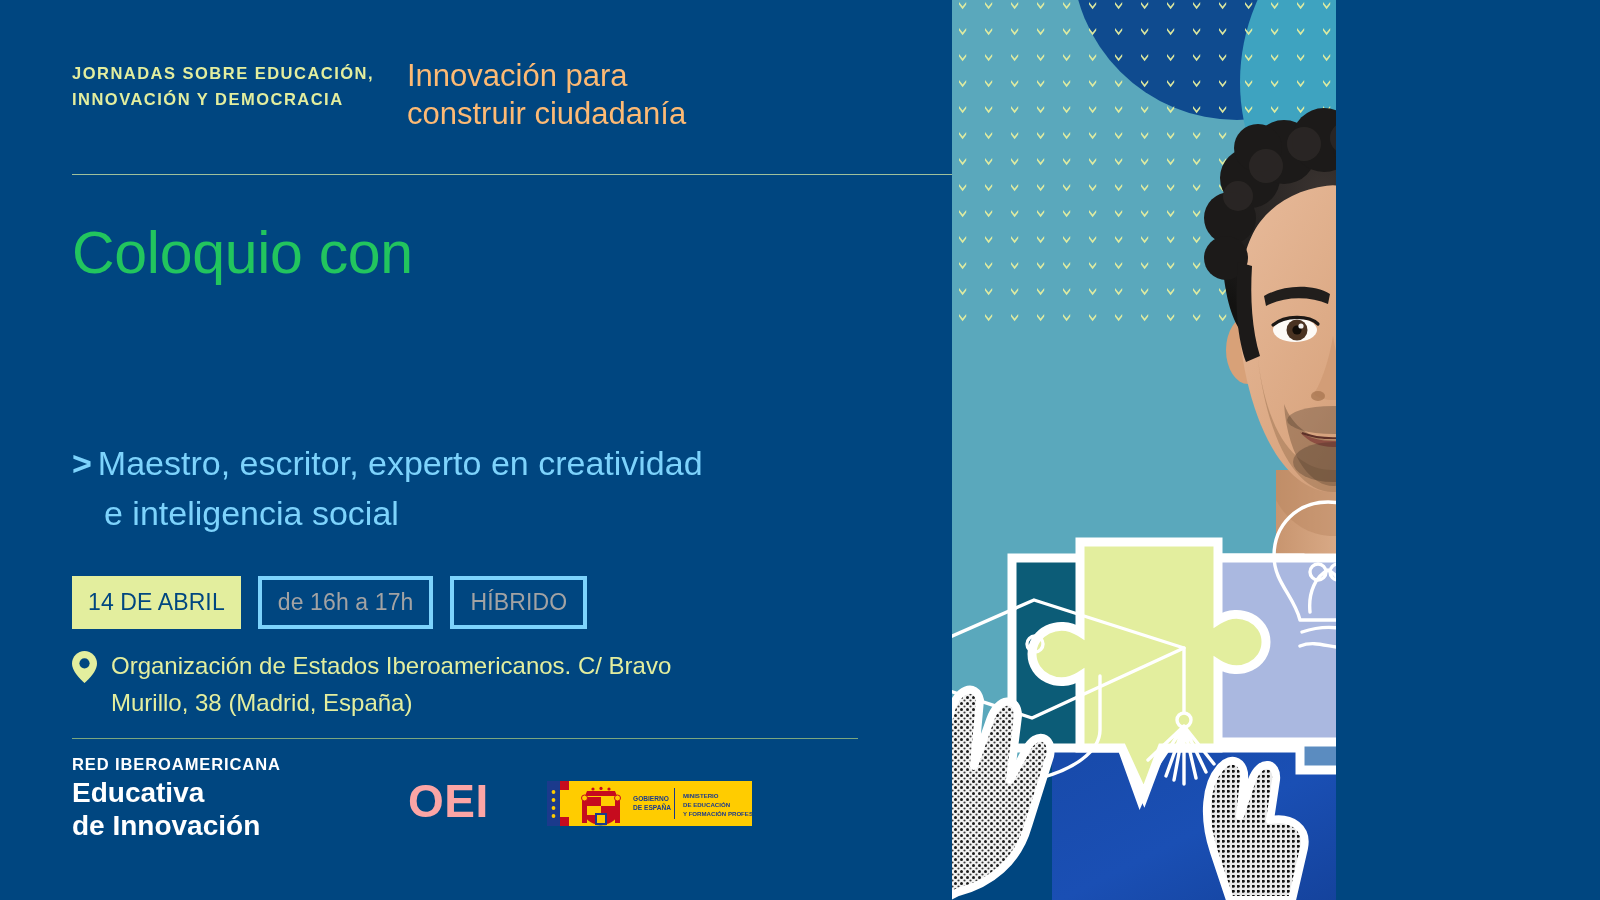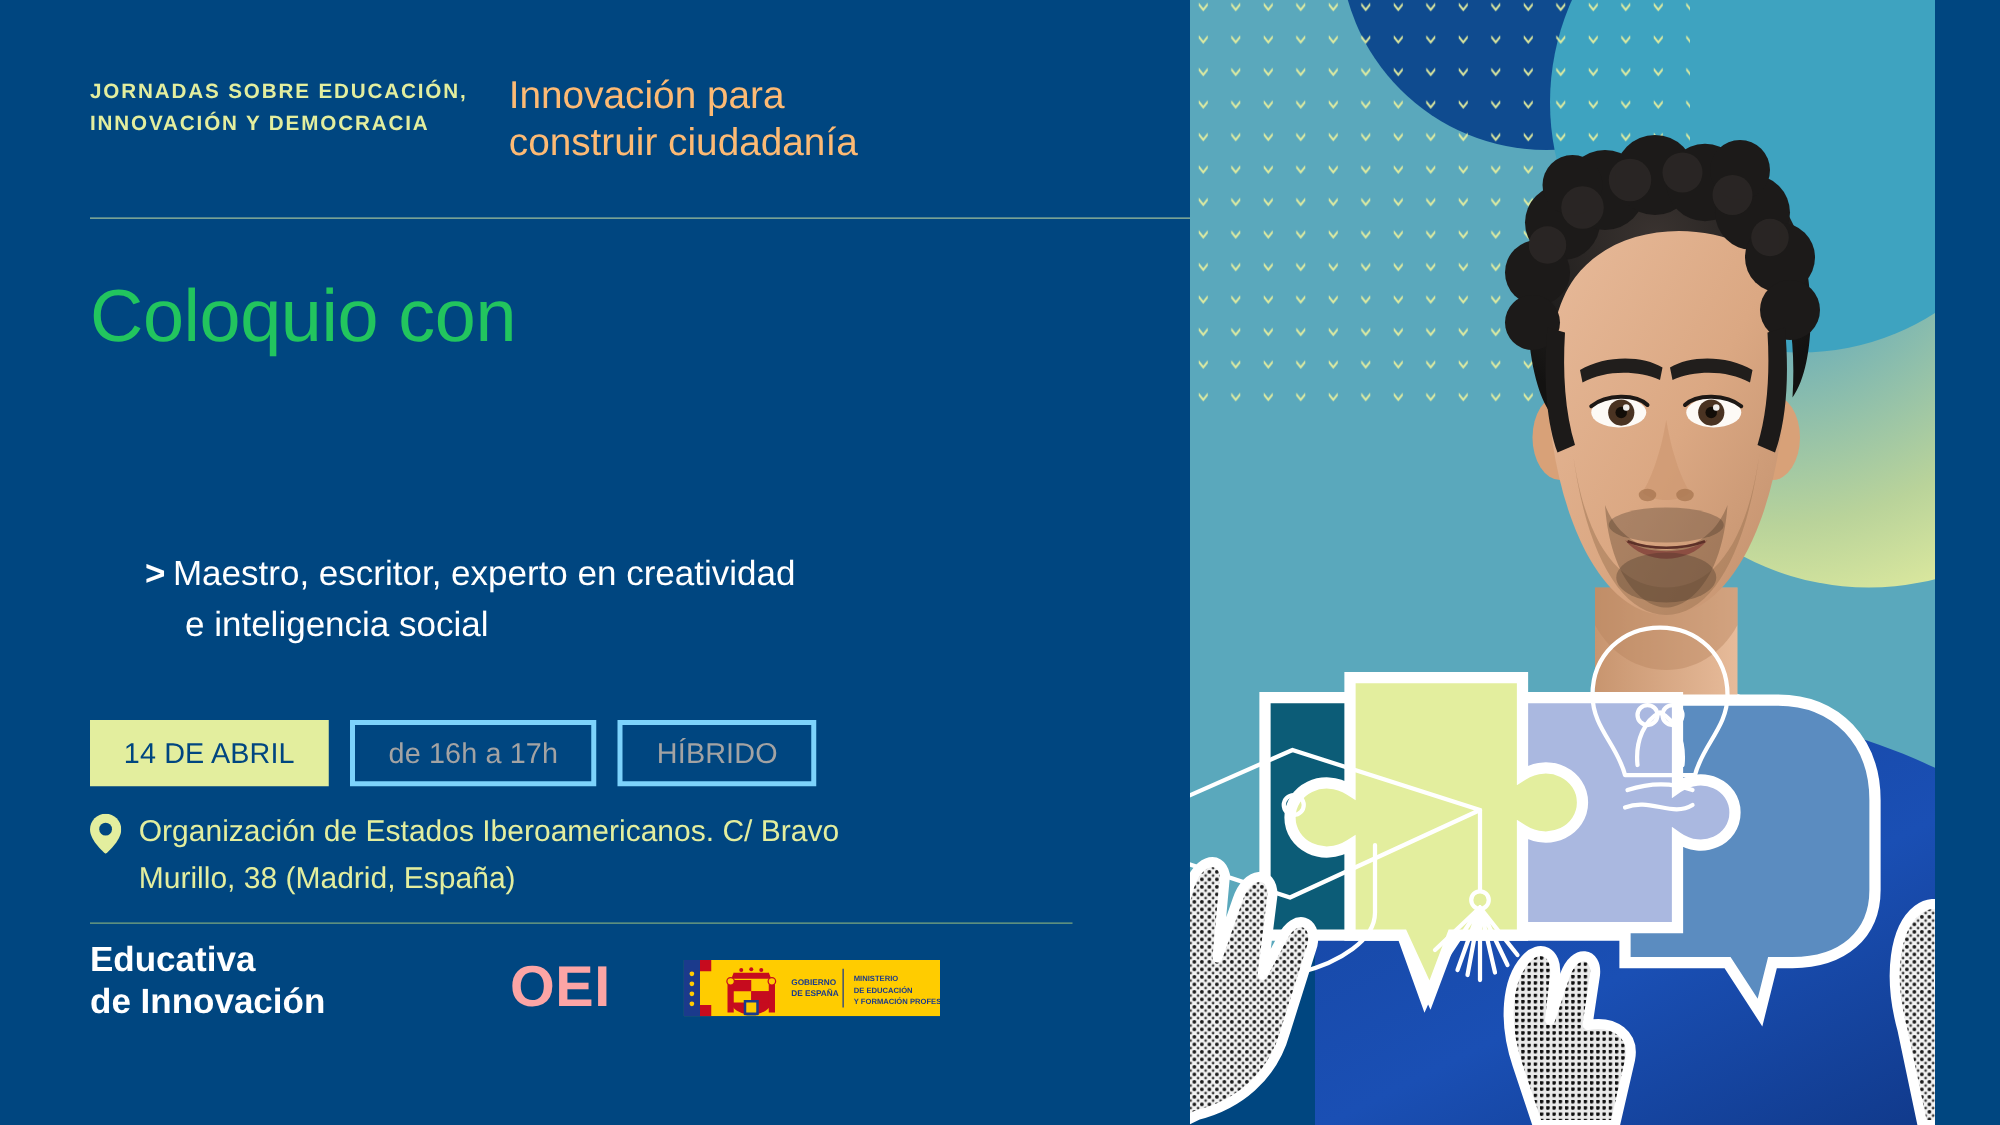"JORNADAS SOBRE EDUCACIÓN, INNOVACIÓN Y" .poster { width: 1548px -> 1336px }
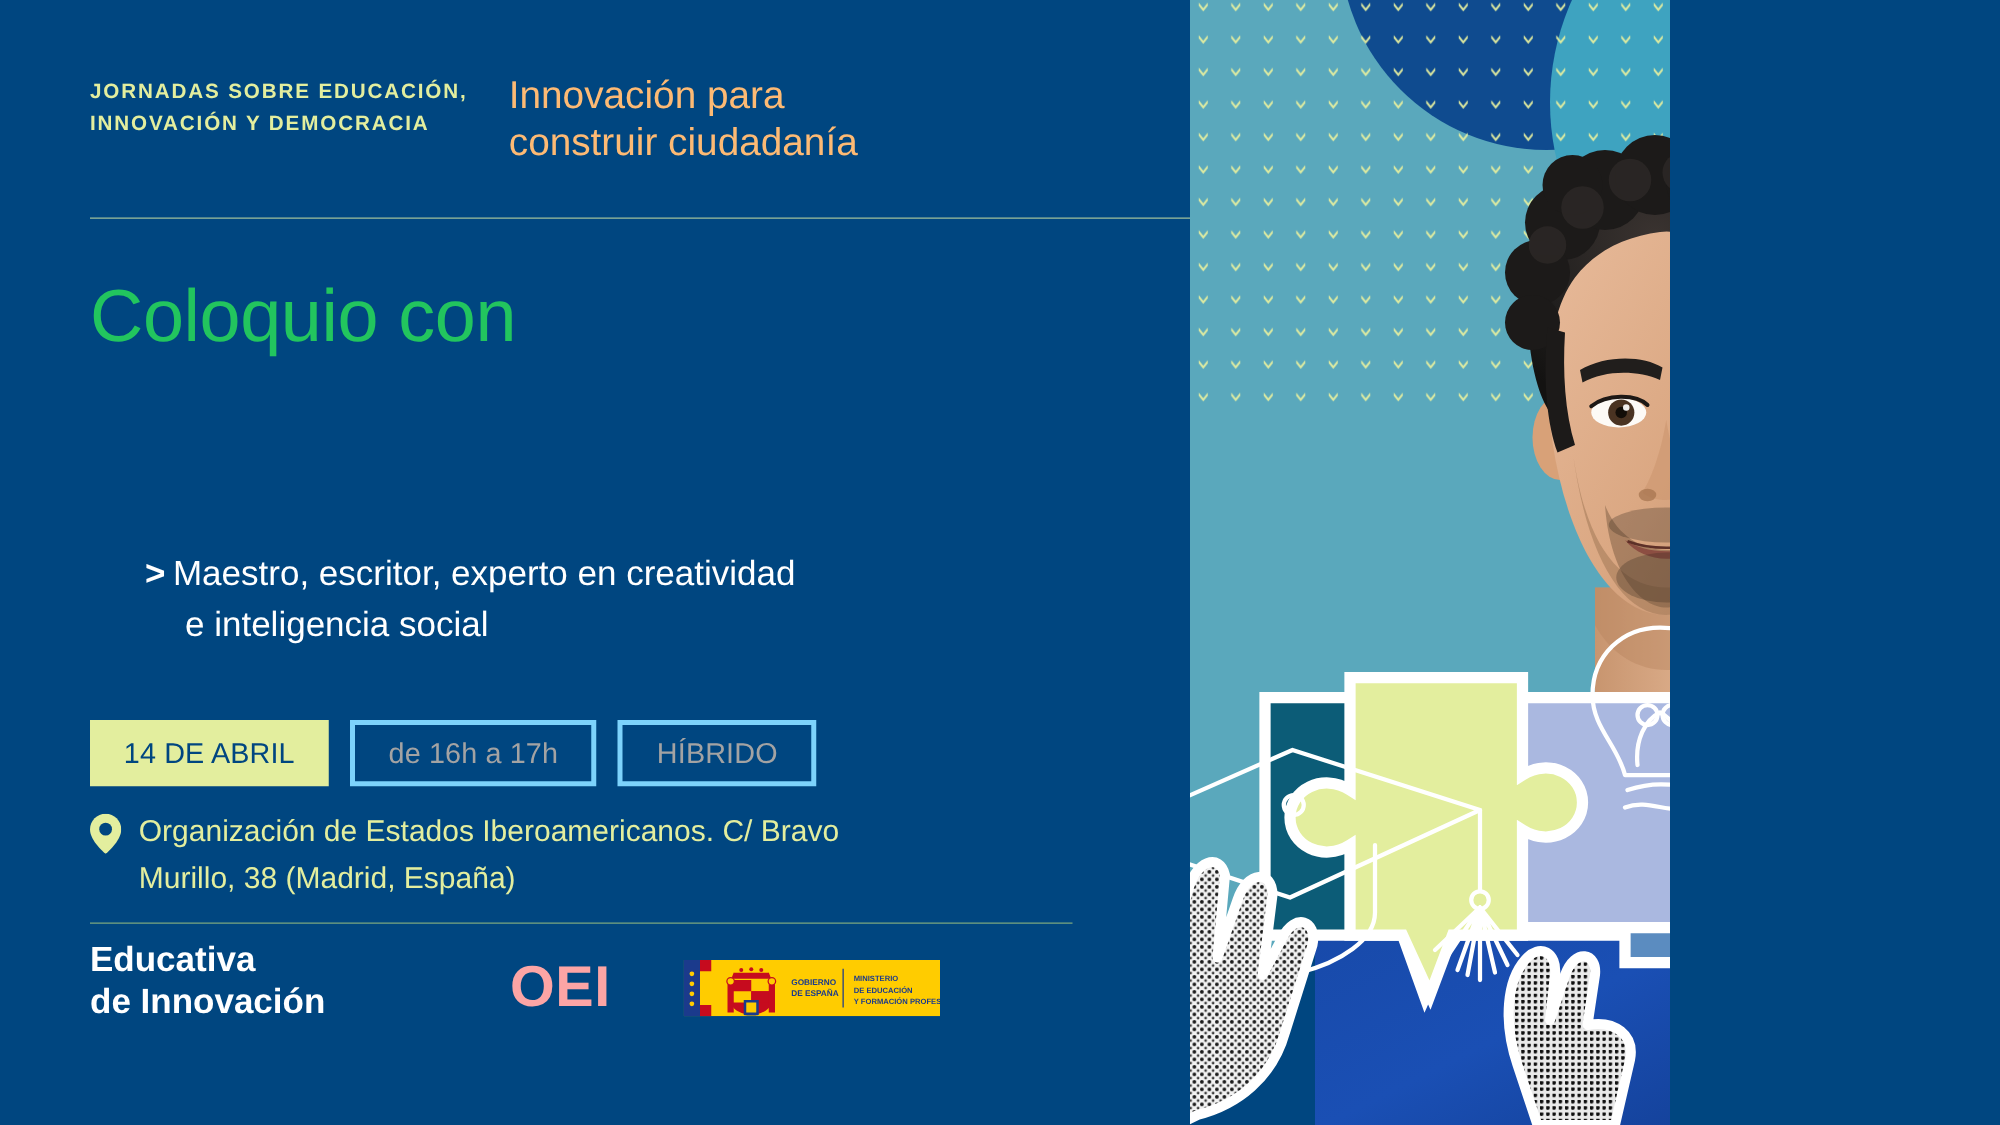"> Maestro, escritor, experto en" .subtitle { color: #ffffff -> #7dd3fc; font-size: 28px -> 34px; margin-left: 44px -> none }
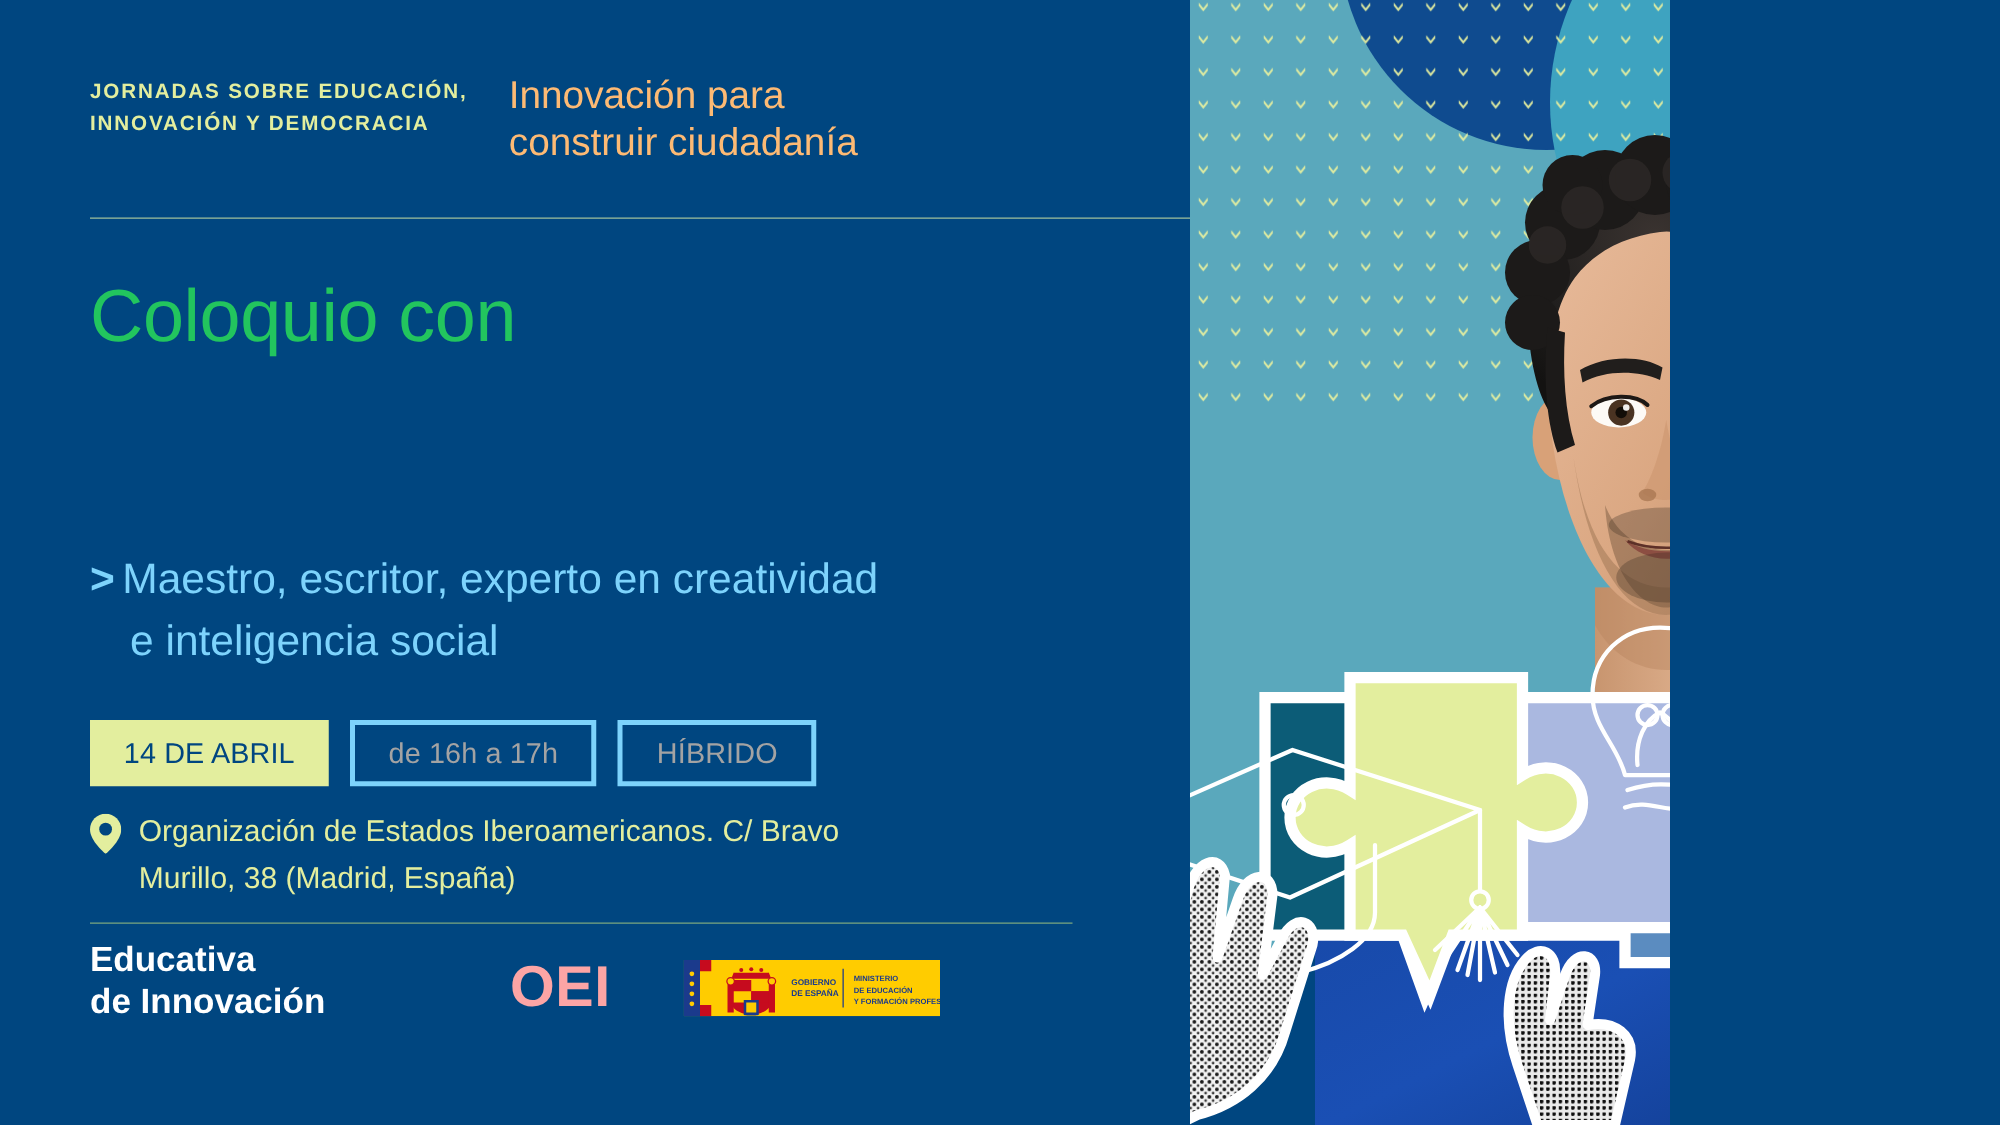"14 DE ABRIL" .badge { padding: 0 27px -> 0 16px }
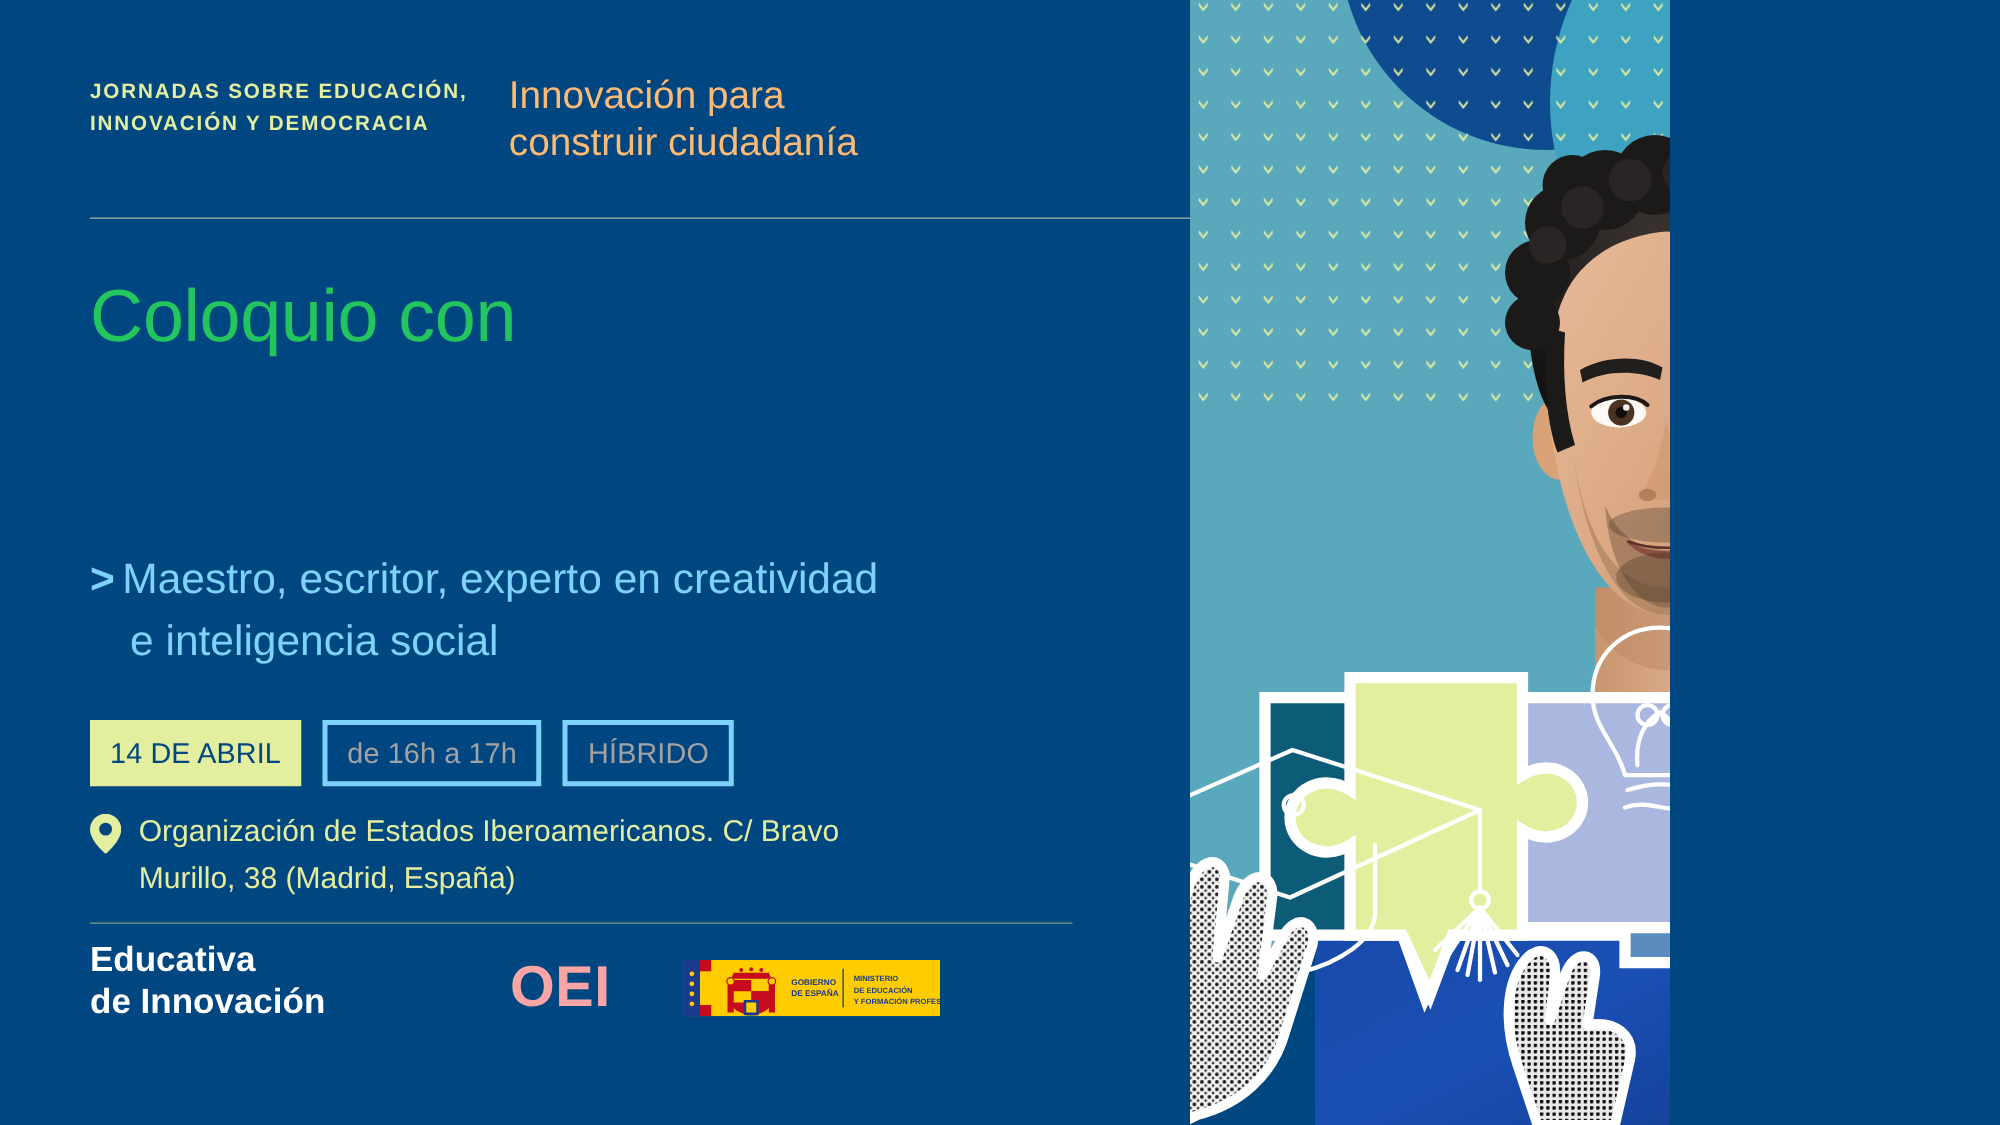"RED IBEROAMERICANA" div.r1 { html: none -> <div>RED IBEROAMERICANA</div> }
